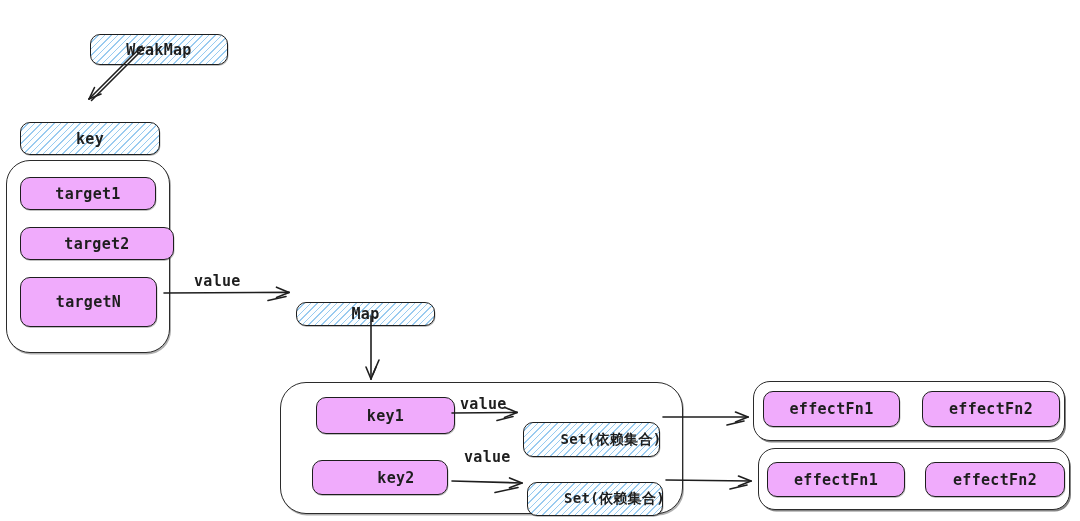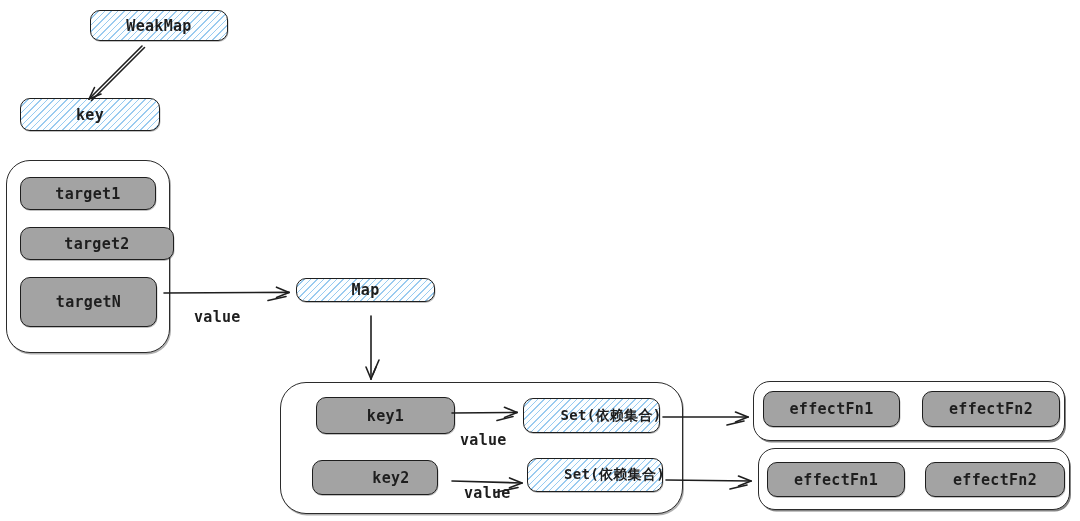"WeakMap" .hatch { margin-top: none -> 24px }
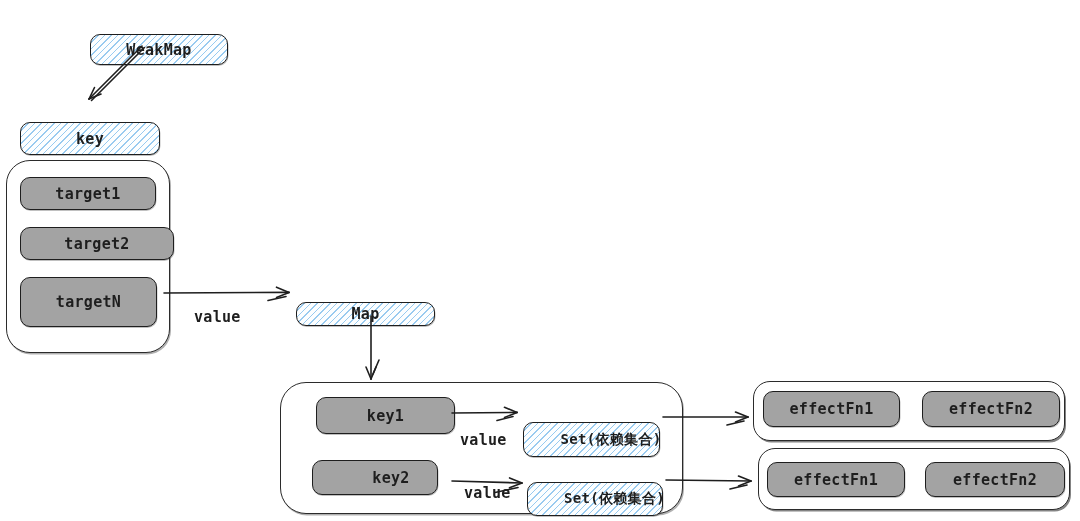"target1" .node { background: #a3a3a3 -> #f0abfc }
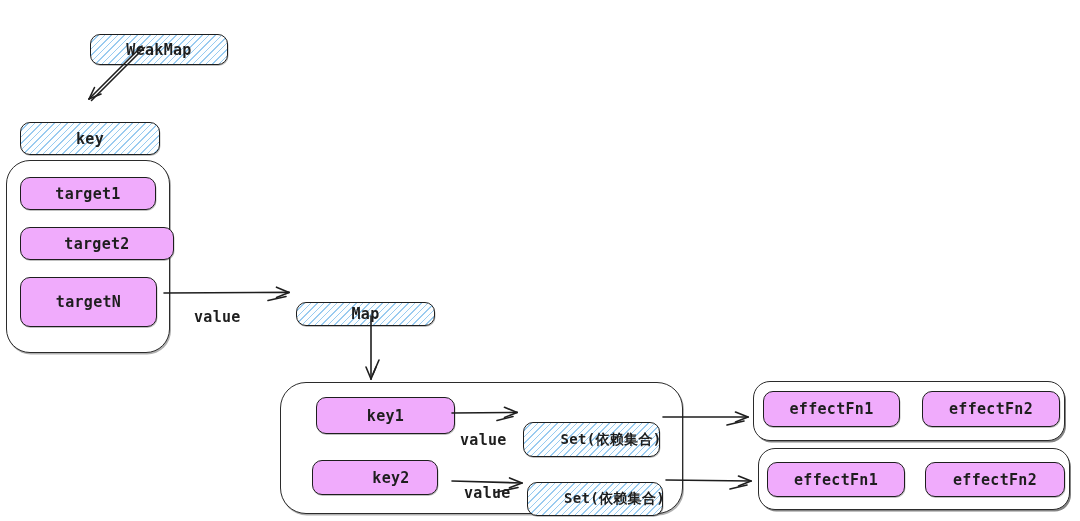"value" .edge-label { margin-top: 36px -> none }
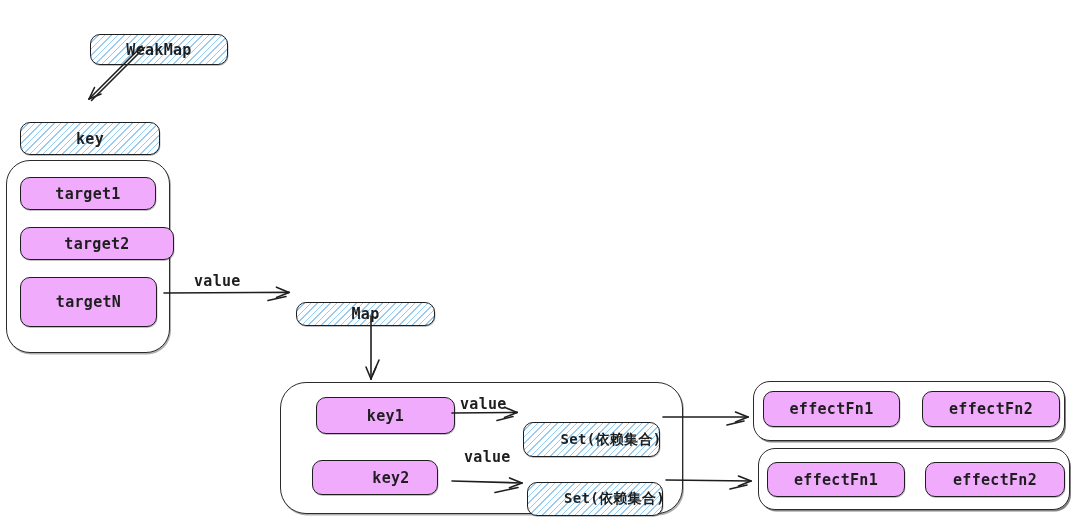"key2" div.node { width: 126px -> 136px }
